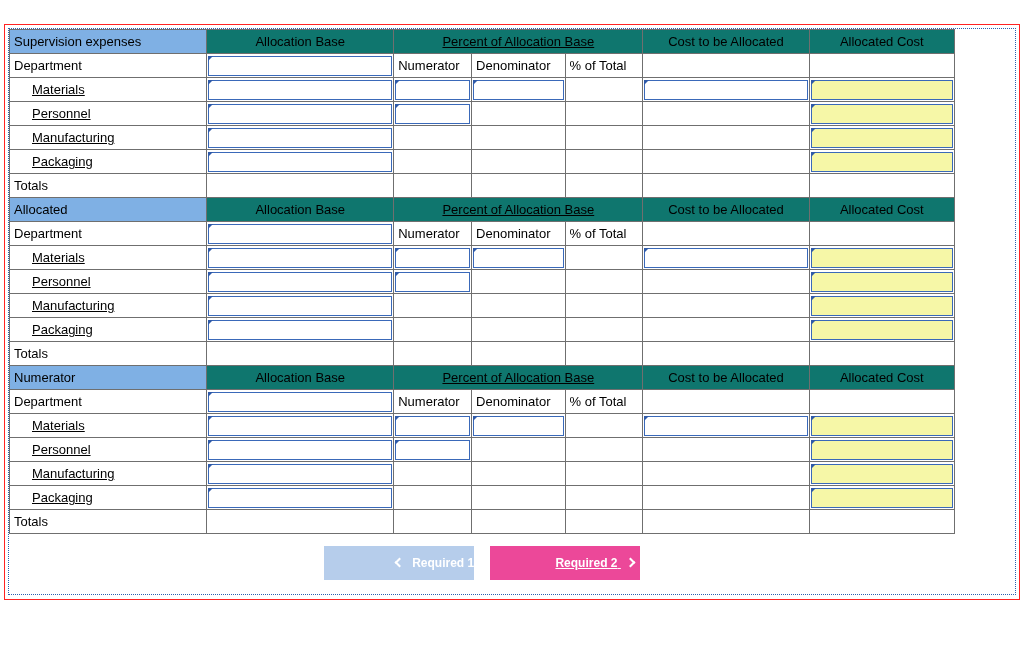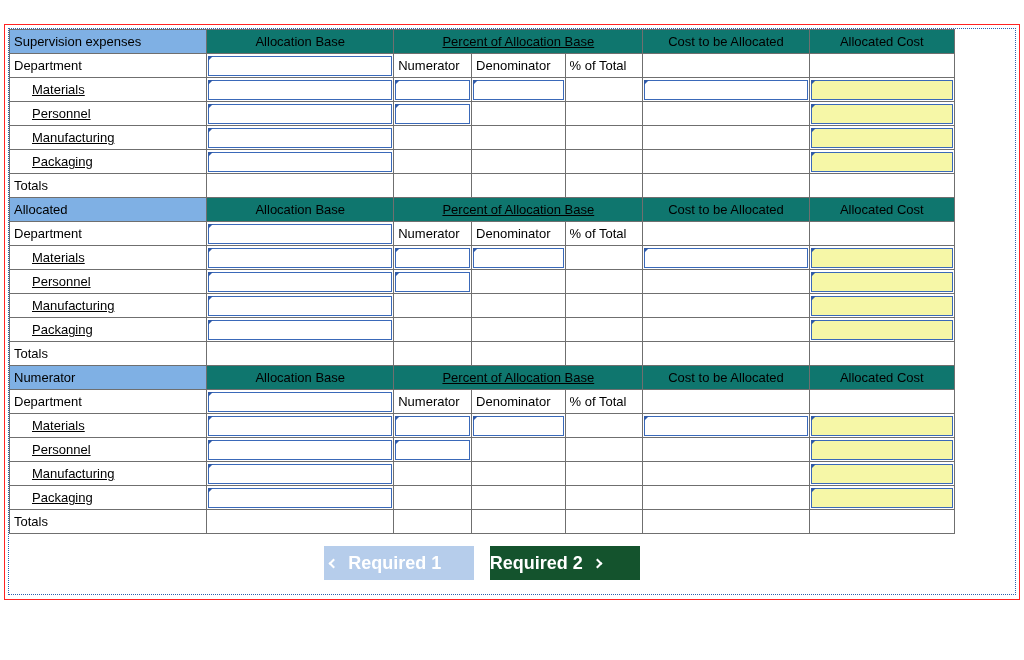"Required 1" .nav-btn { font-size: 18px -> 12px; text-align: left -> right }
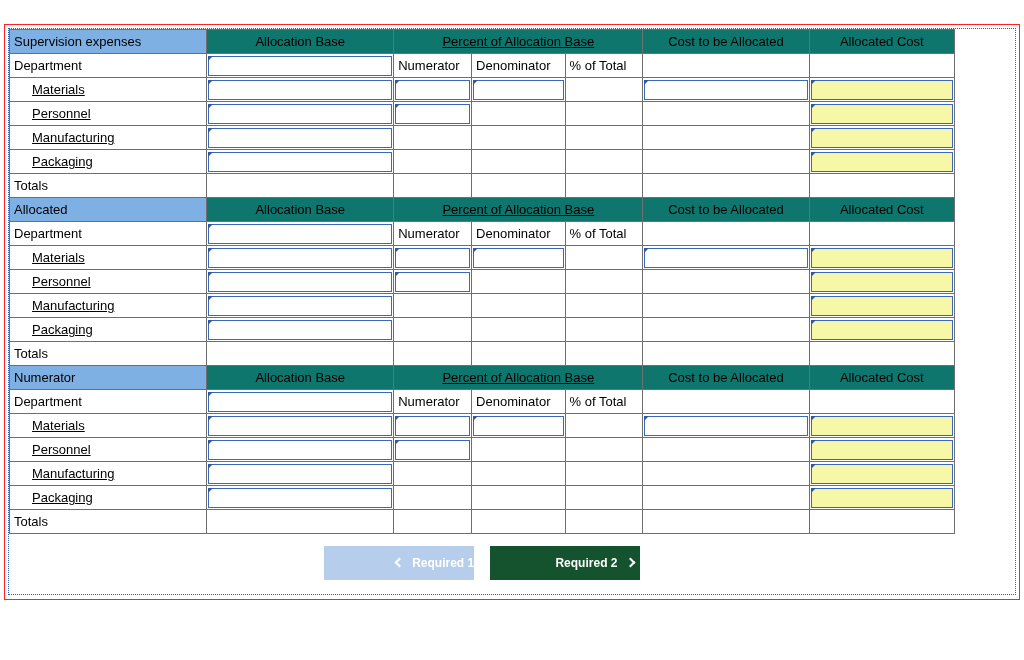"Required 2" .nav-btn.active { background: #14532d -> #ec4899; text-decoration: none -> underline }
